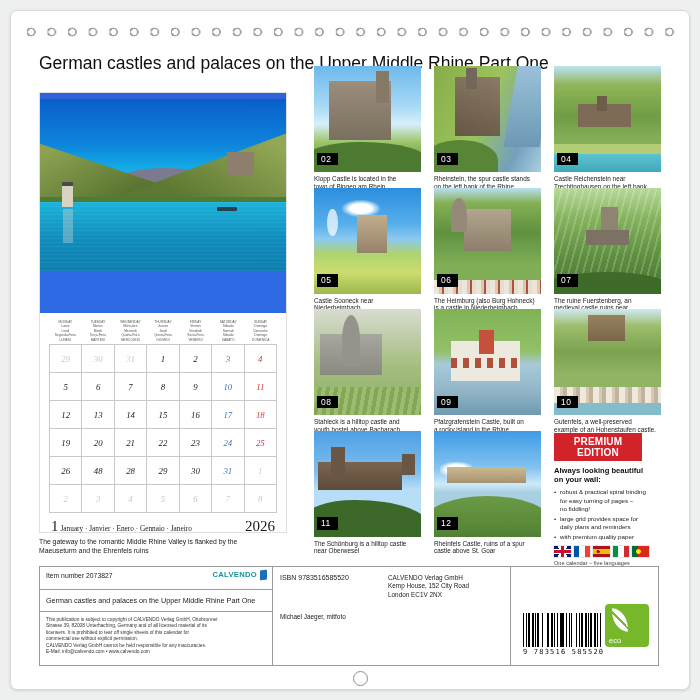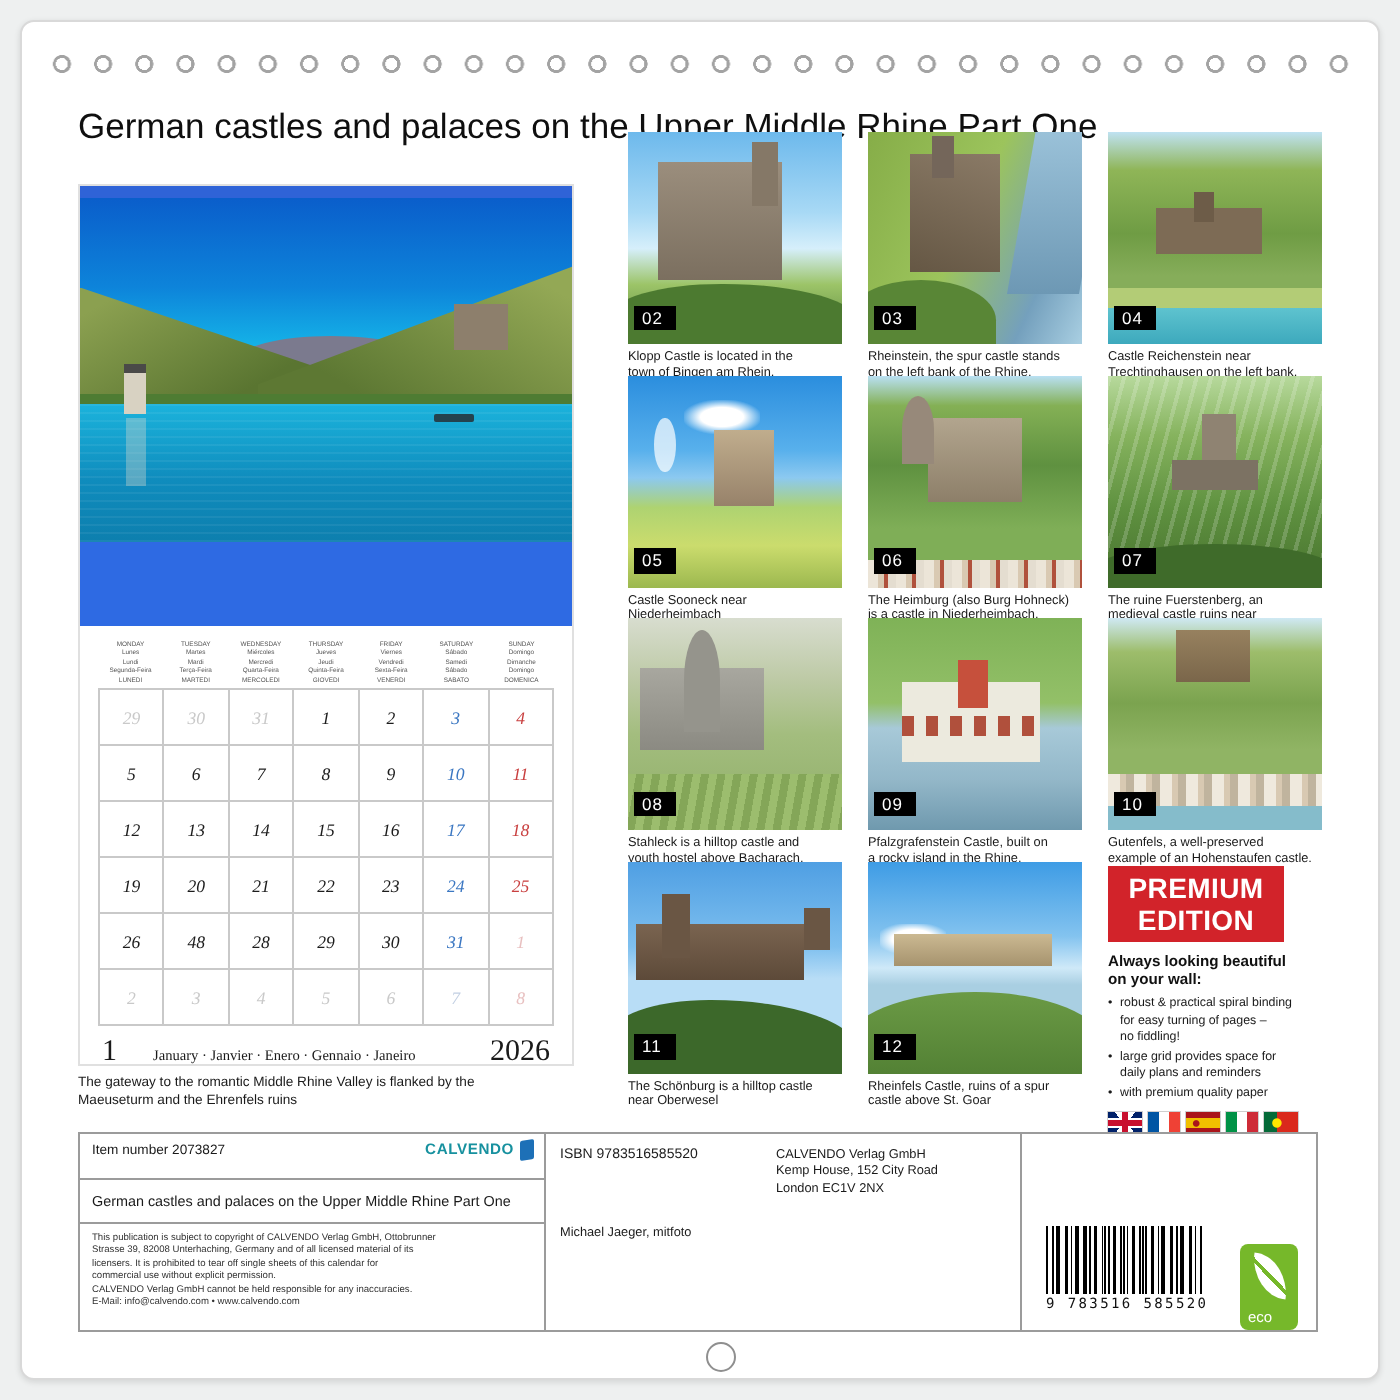"PREMIUM EDITION" .premium { font-size: 14px -> 10px }
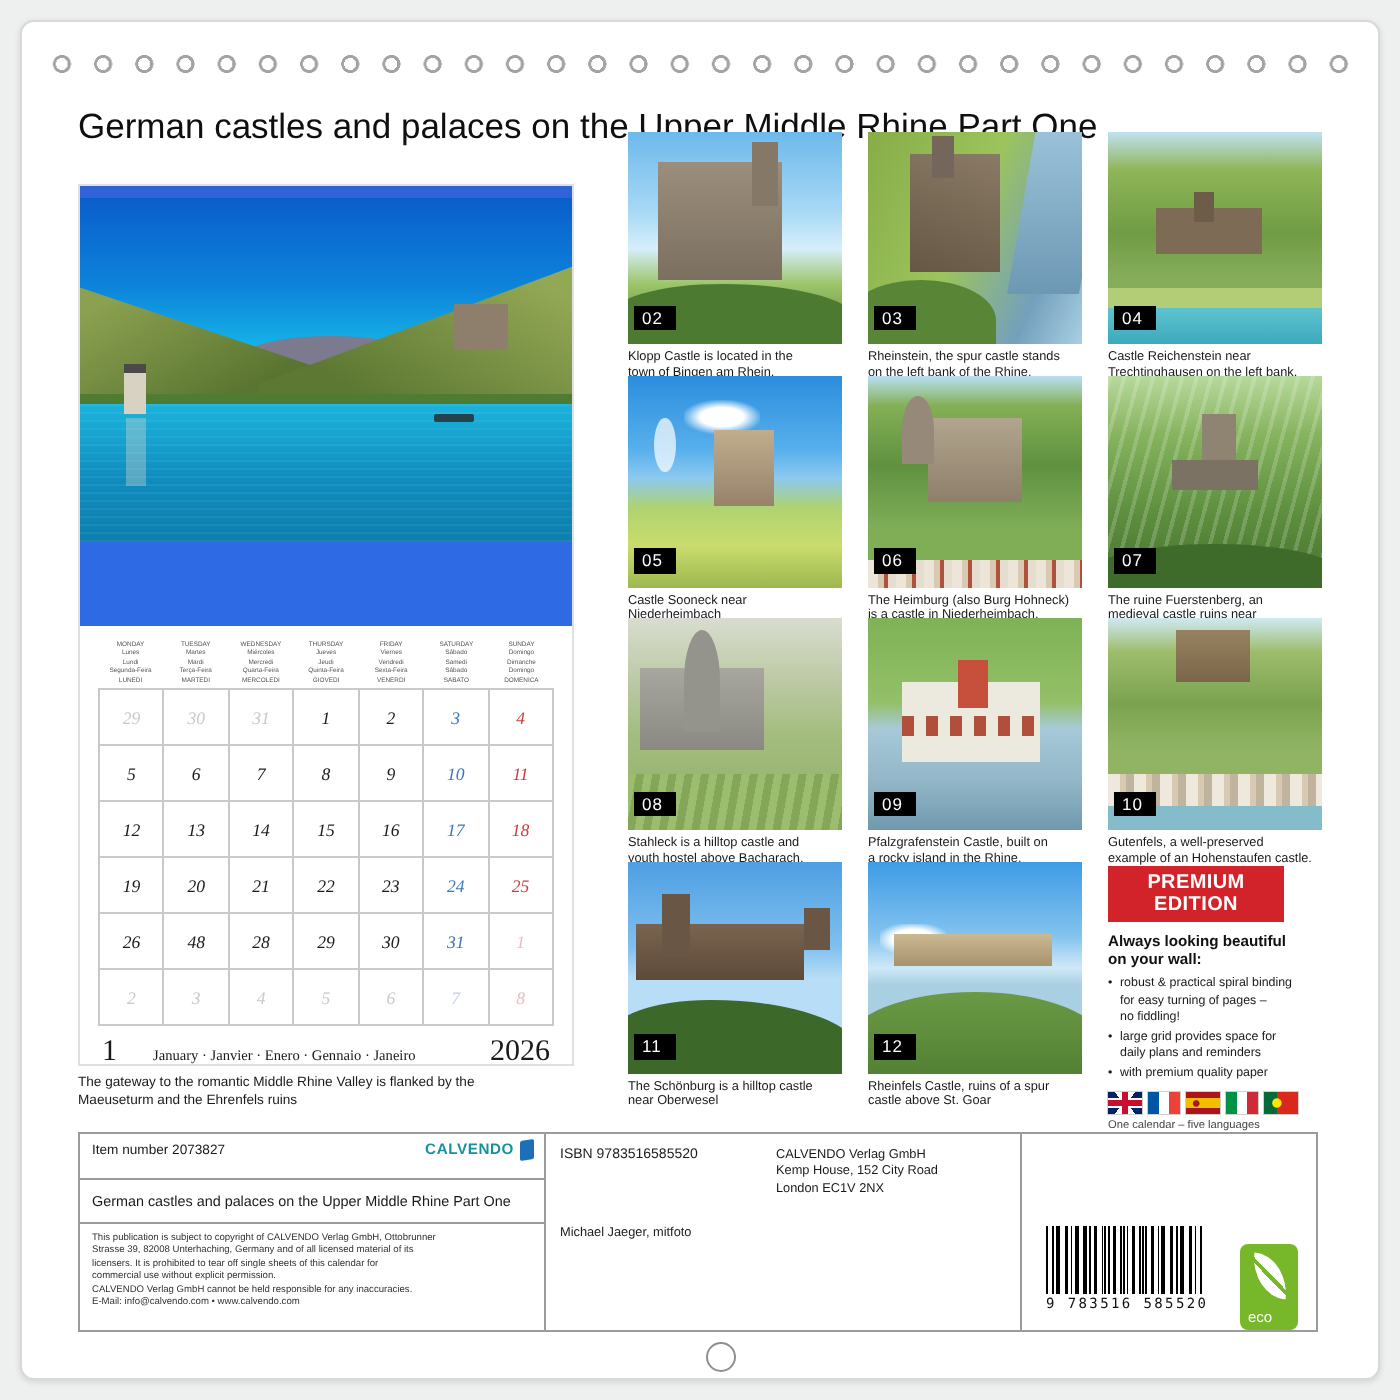"January · Janvier · Enero" .cal-foot .mline { margin-left: 18px -> 2px }
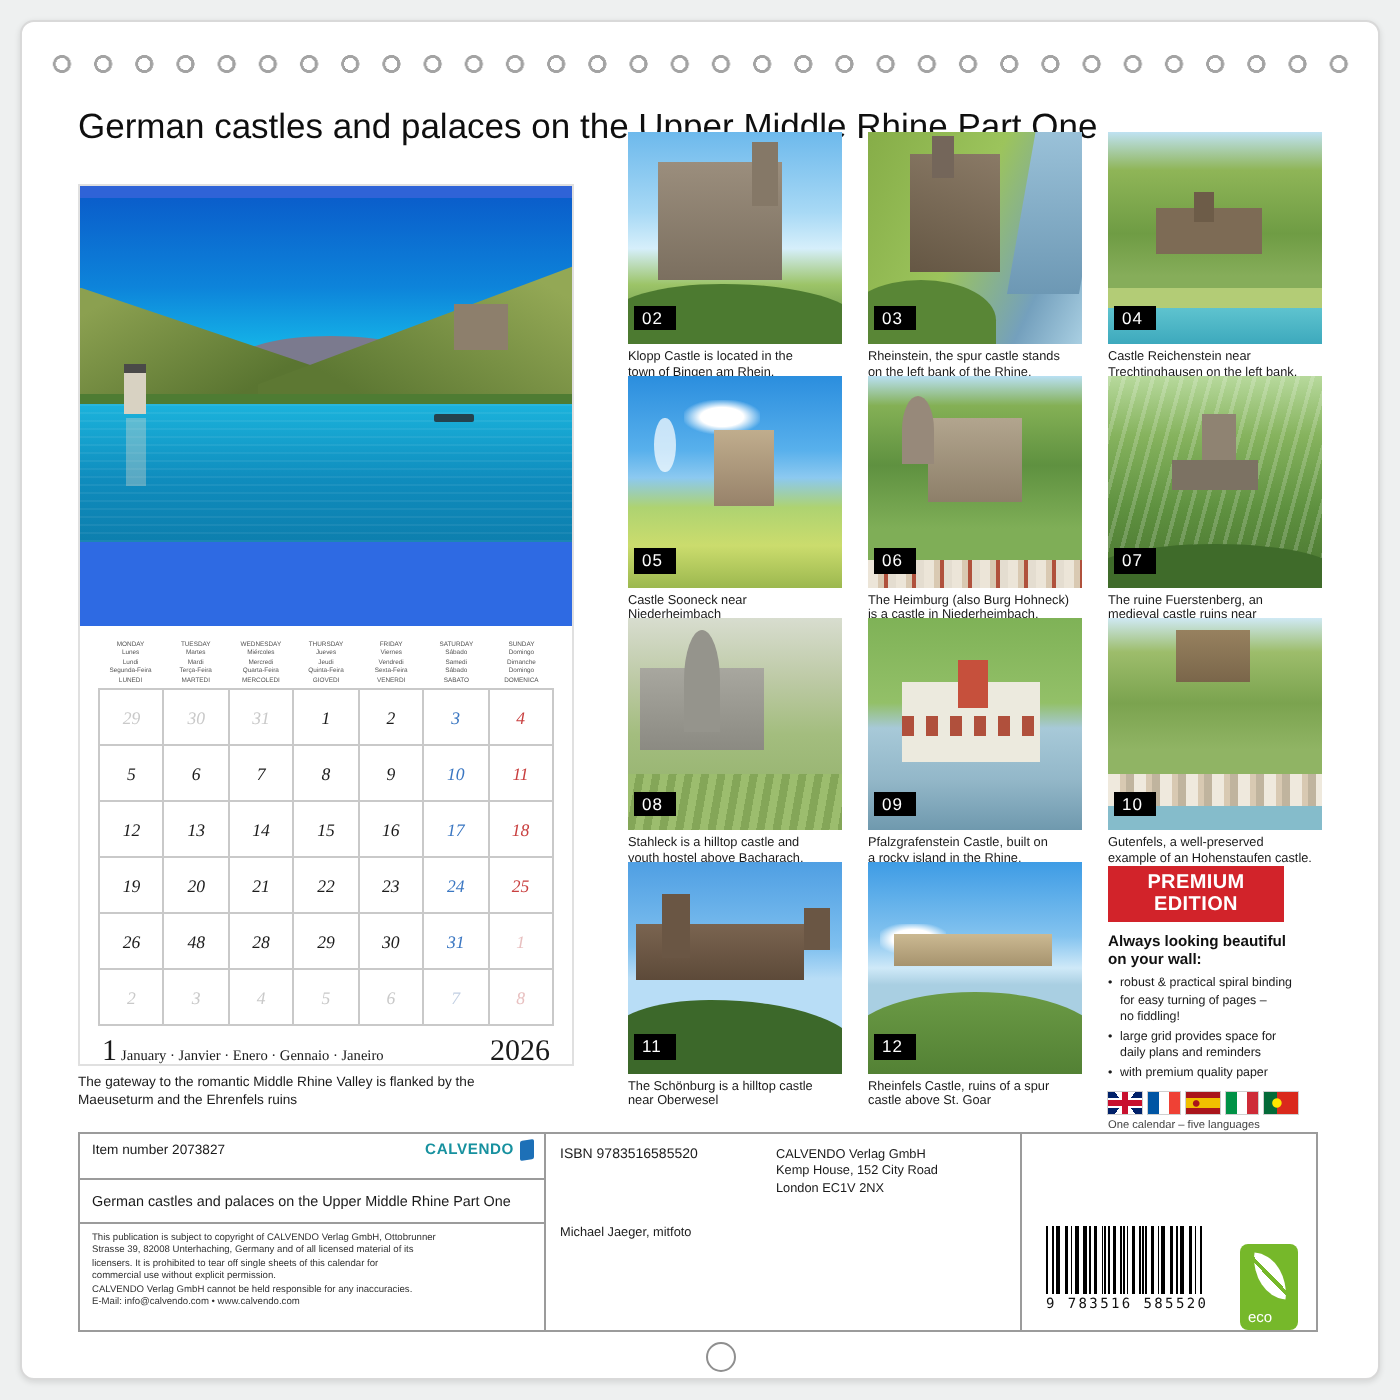"eco" .eco { bottom: 0 -> 18px; width: 29px -> 44px }
